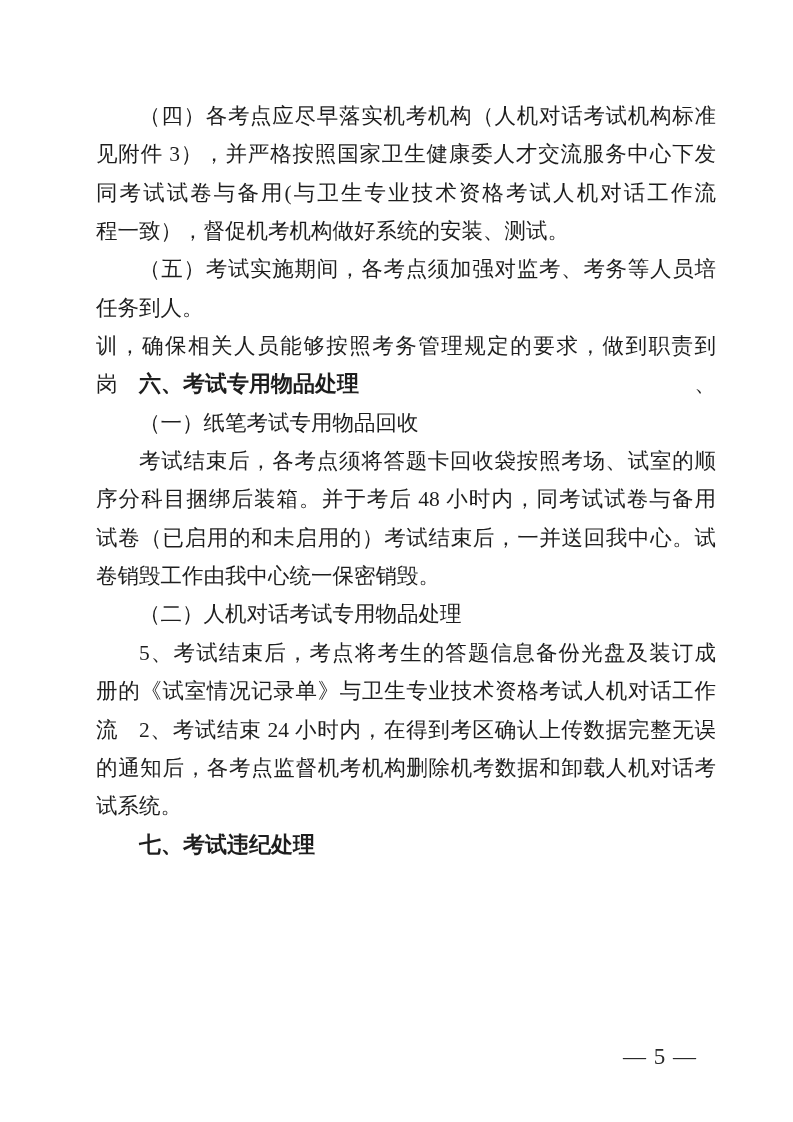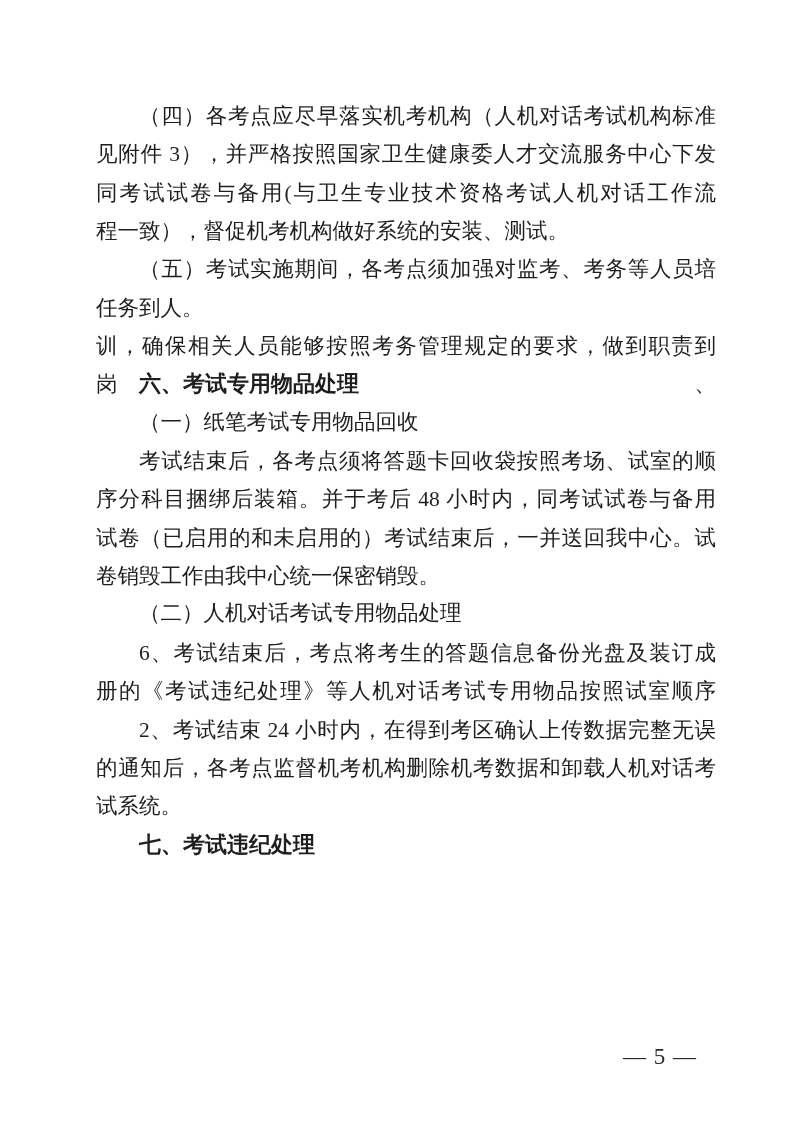"（一）纸笔考试专用物品回收" .line.sub { font-family: Liberation Mono, monospace -> Liberation Serif, serif }
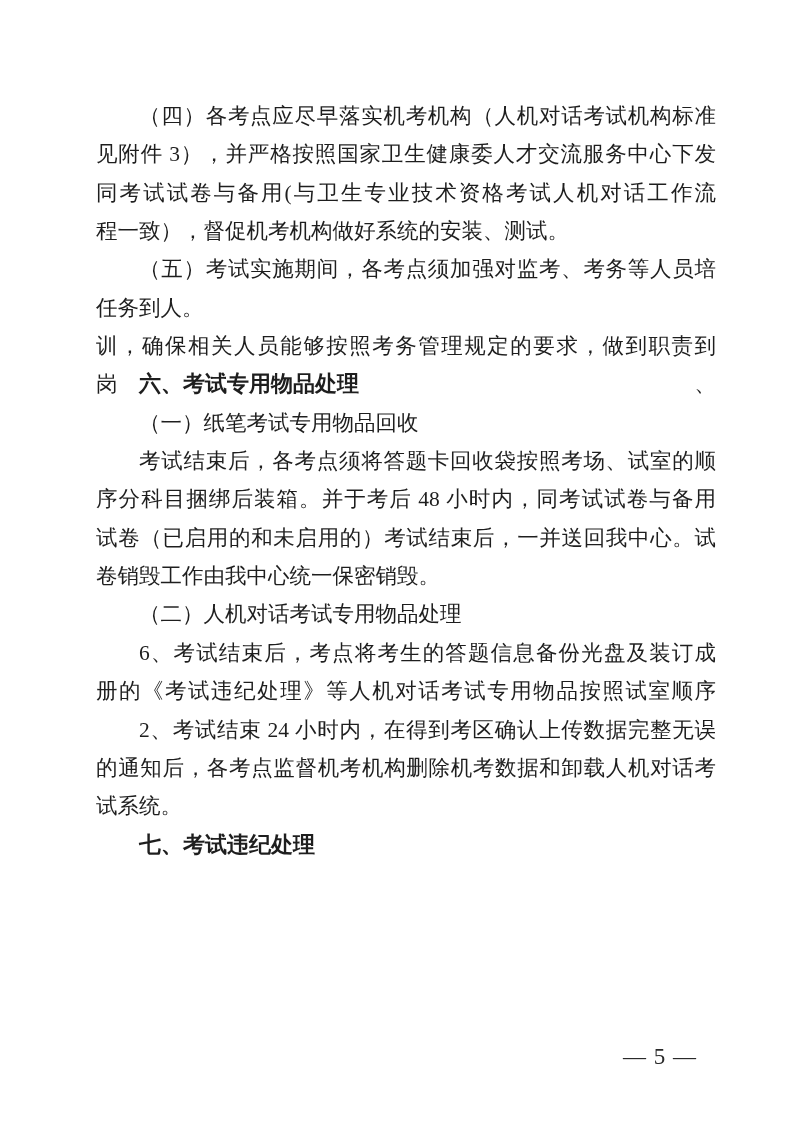"6、考试结束后，考点将考生的答题信息备份光盘及装订成" div.line { text: 6 -> 5 }
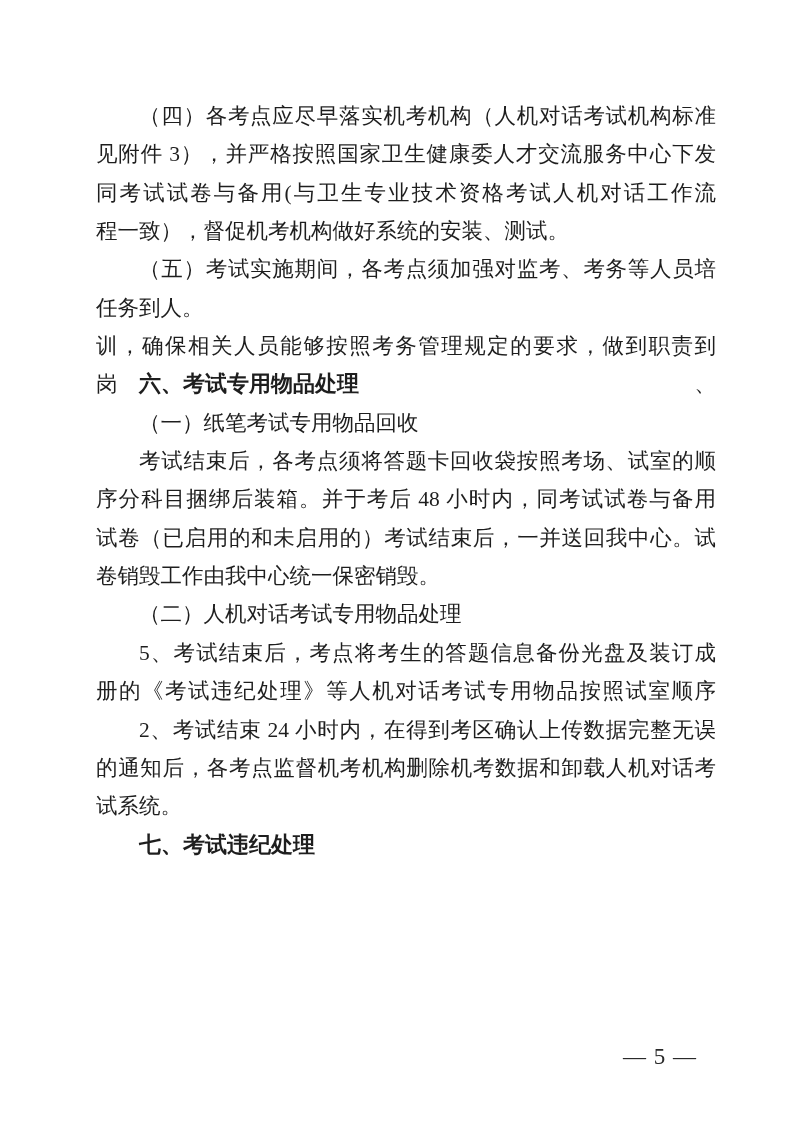"册的《考试违纪处理》等人机对话考试专用物品按照试室顺序" div.line { text: 考试违纪处理》等人机对话考试专用物品按照试室顺序 -> 试室情况记录单》与卫生专业技术资格考试人机对话工作流 }
